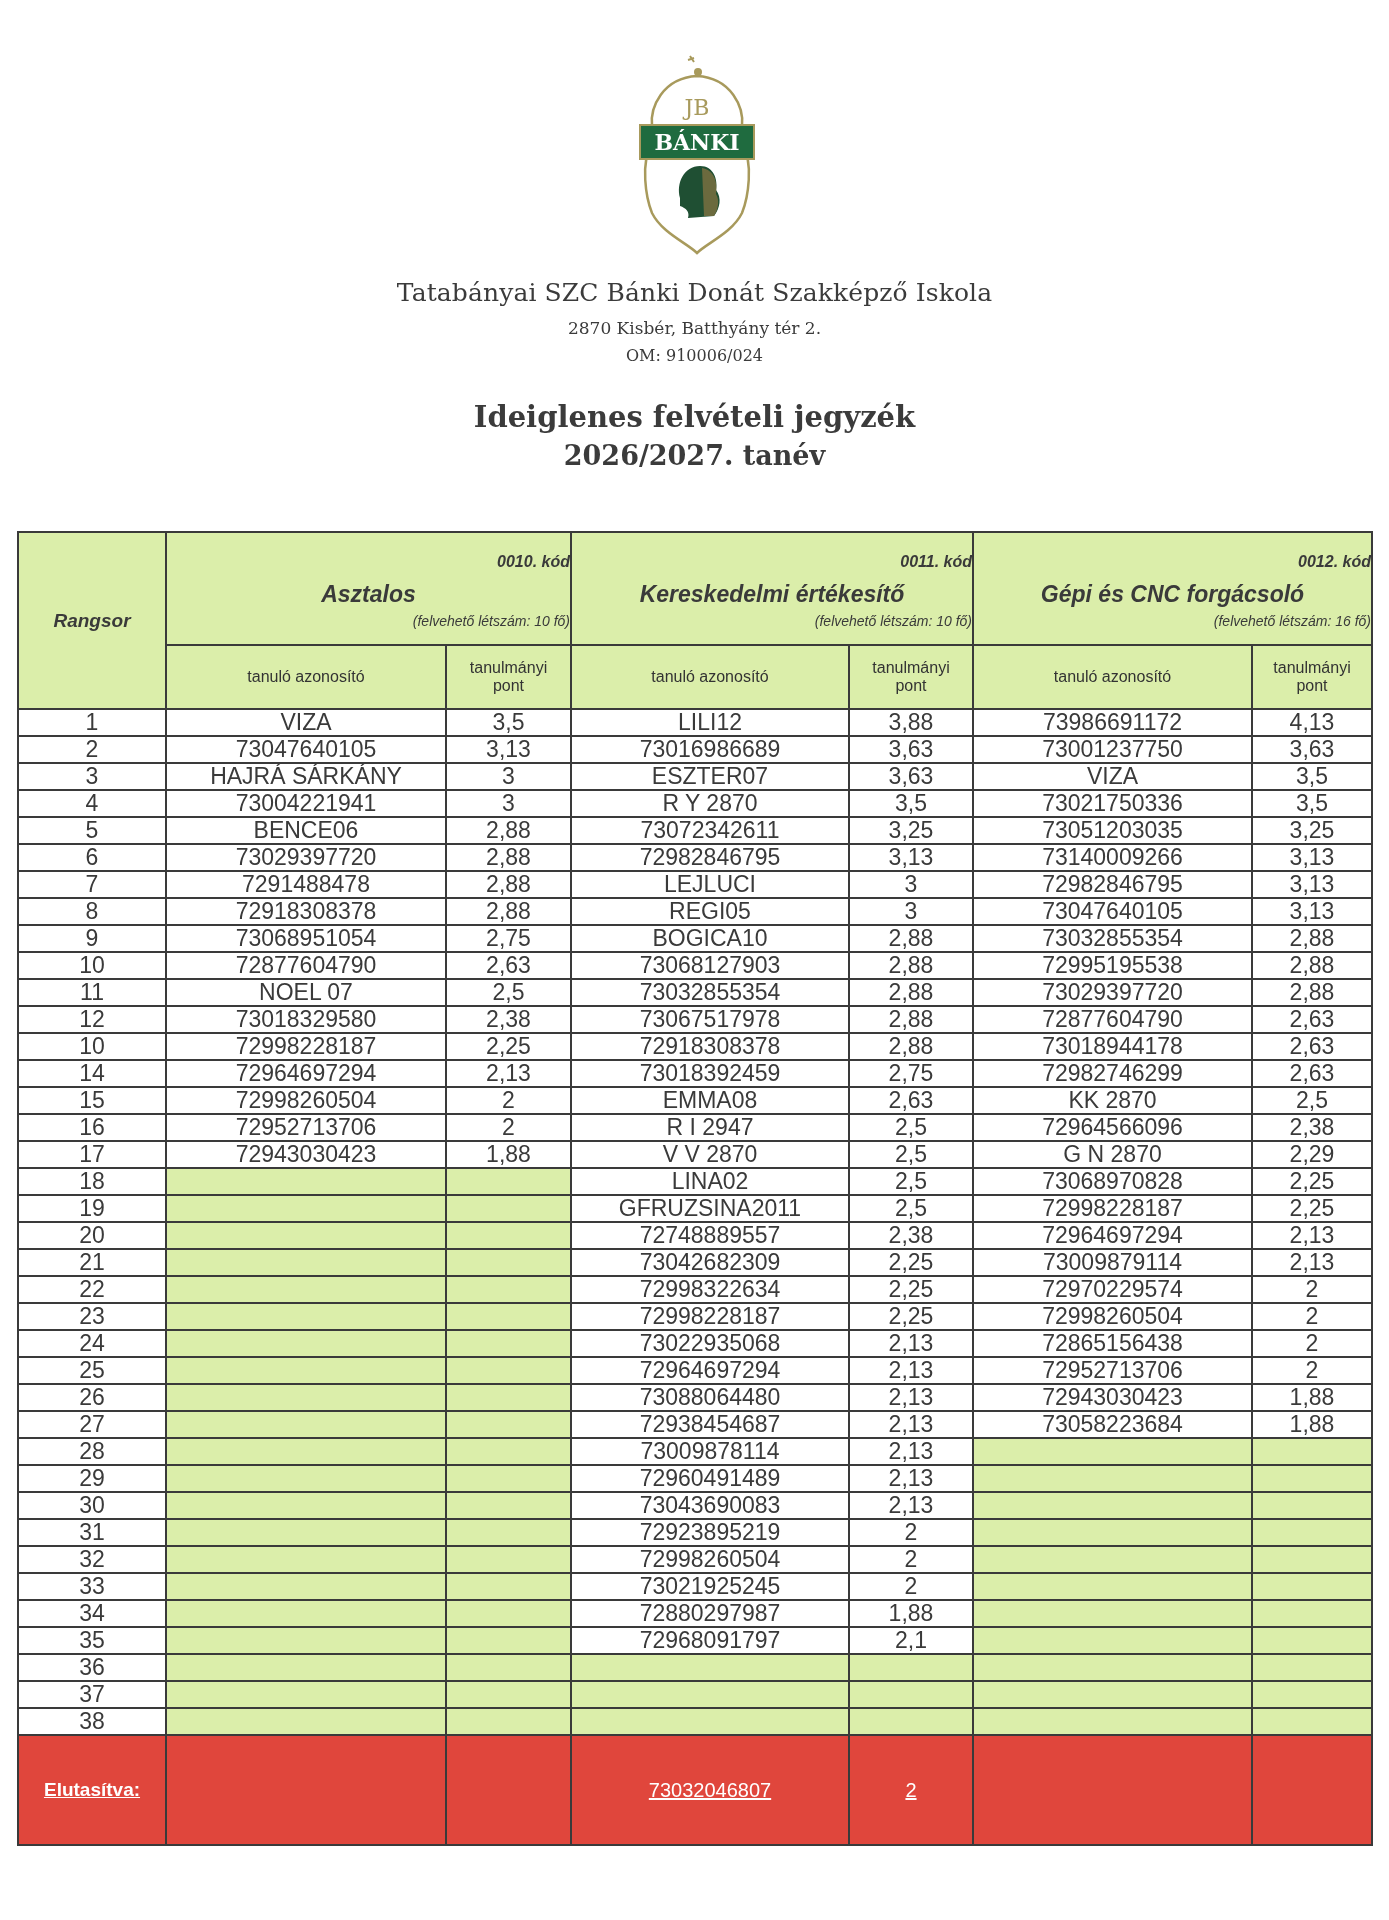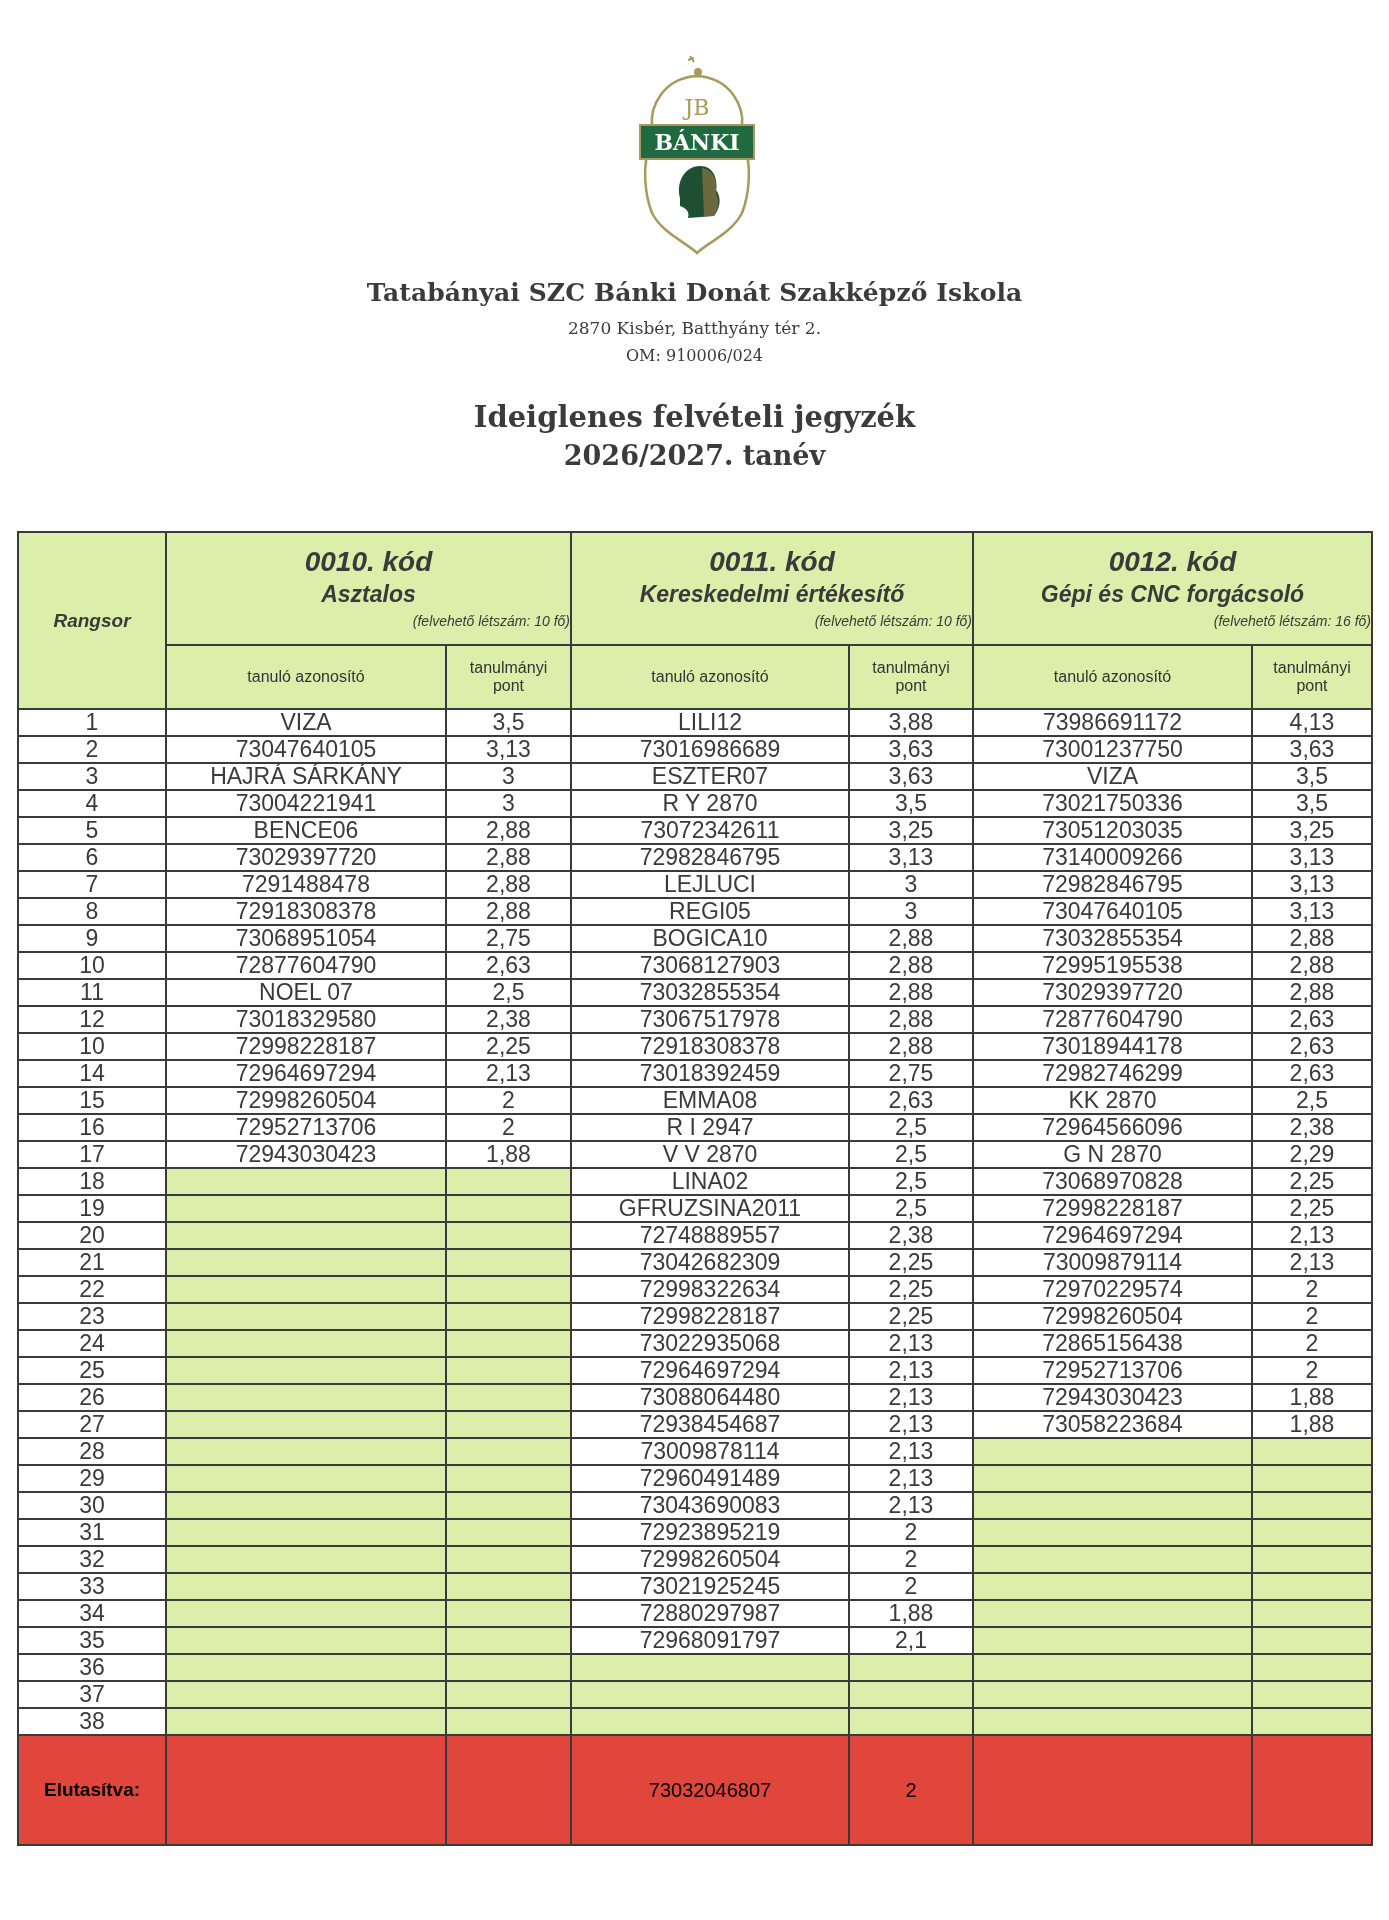"Tatabányai SZC Bánki Donát Szakképző" .school-name { font-weight: bold -> normal }
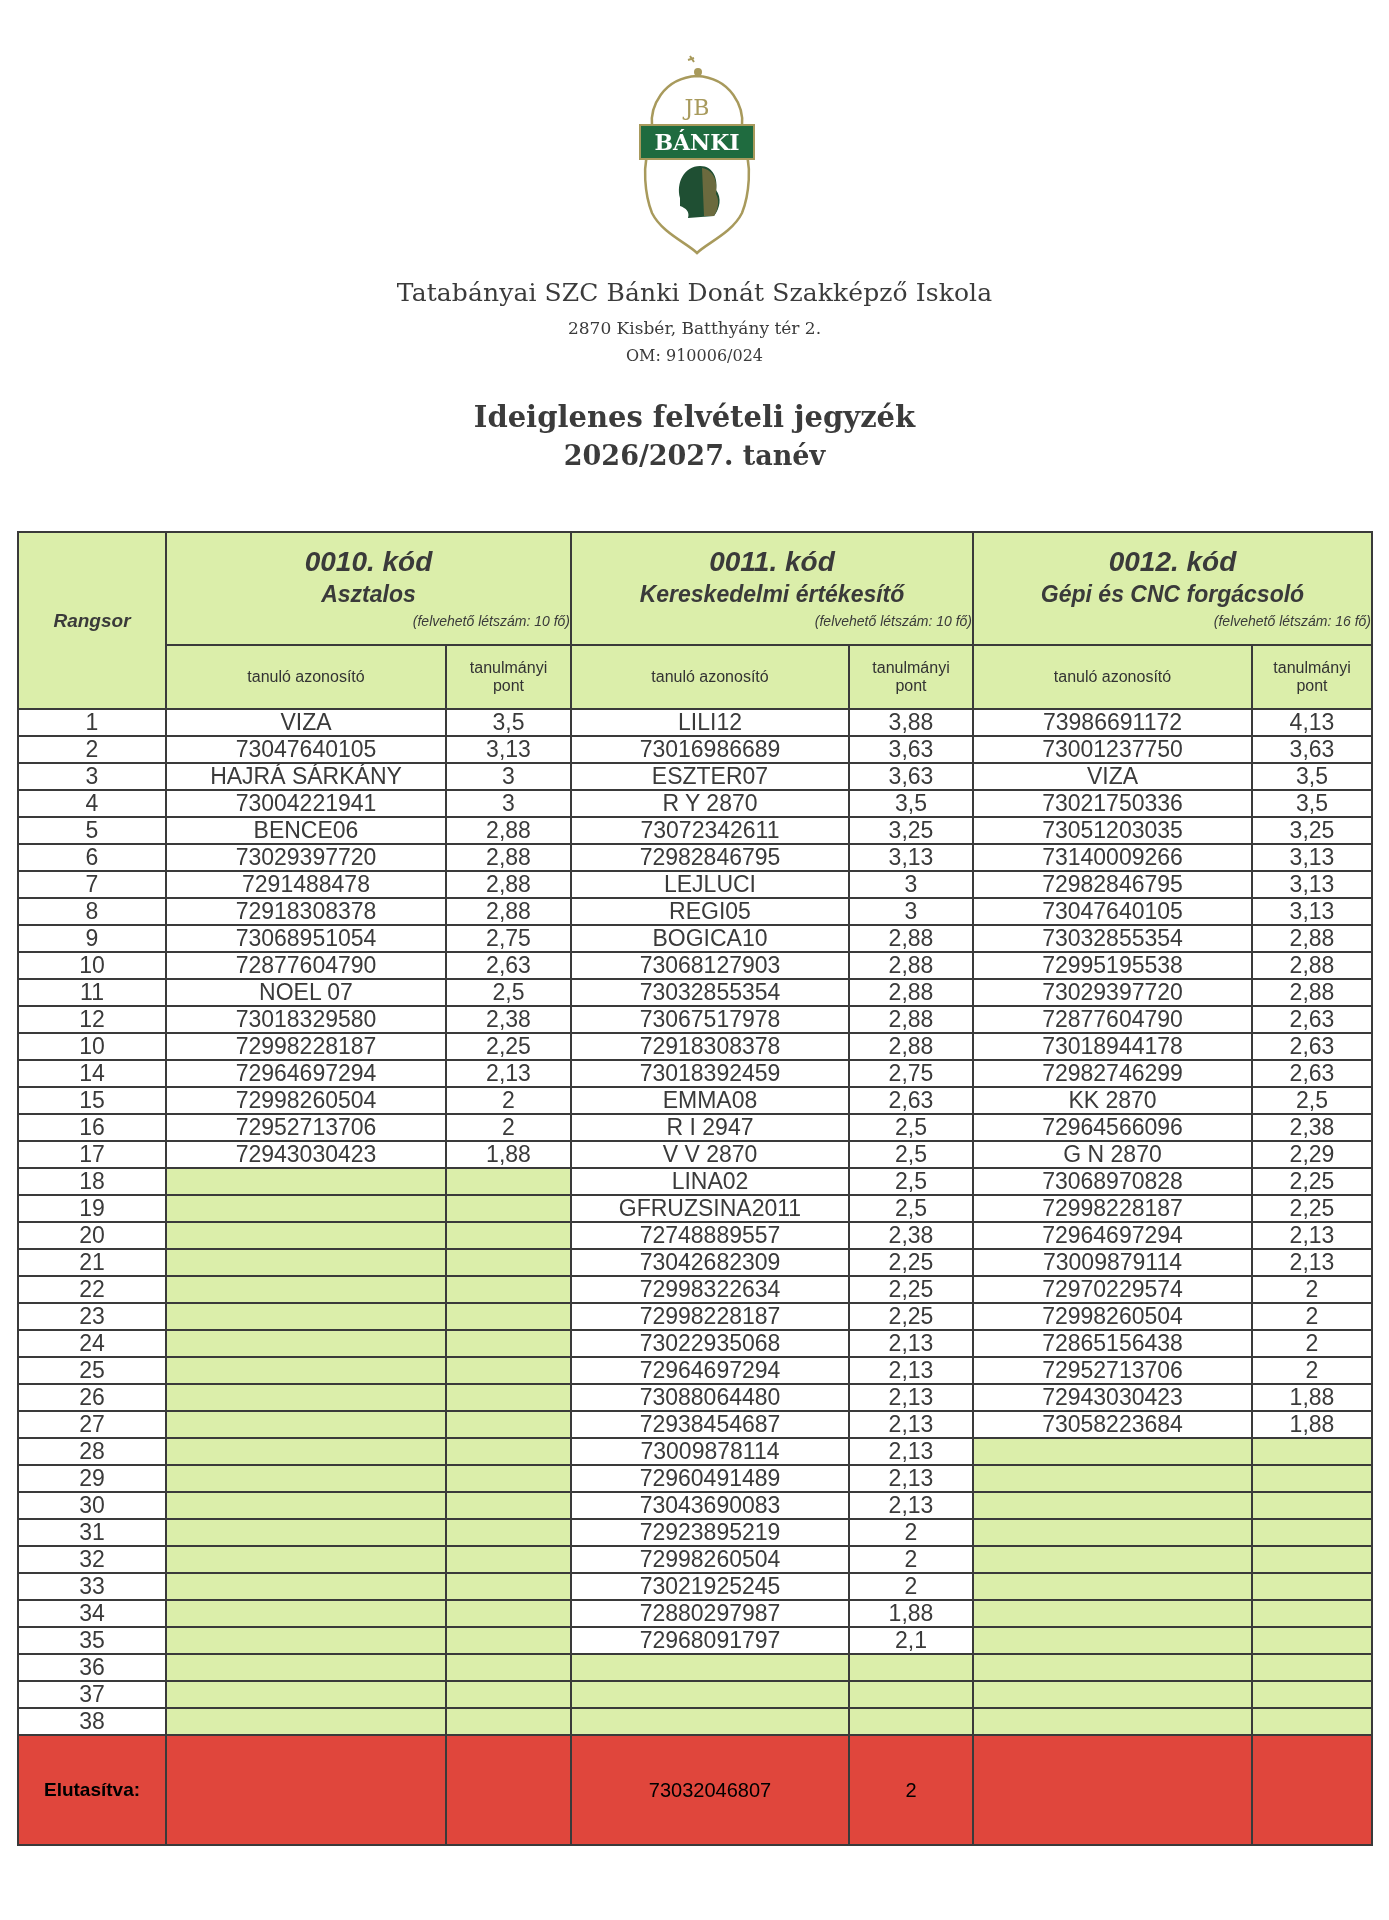"0010. kód" .hdr .code { font-size: 28px -> 16px; text-align: none -> right }
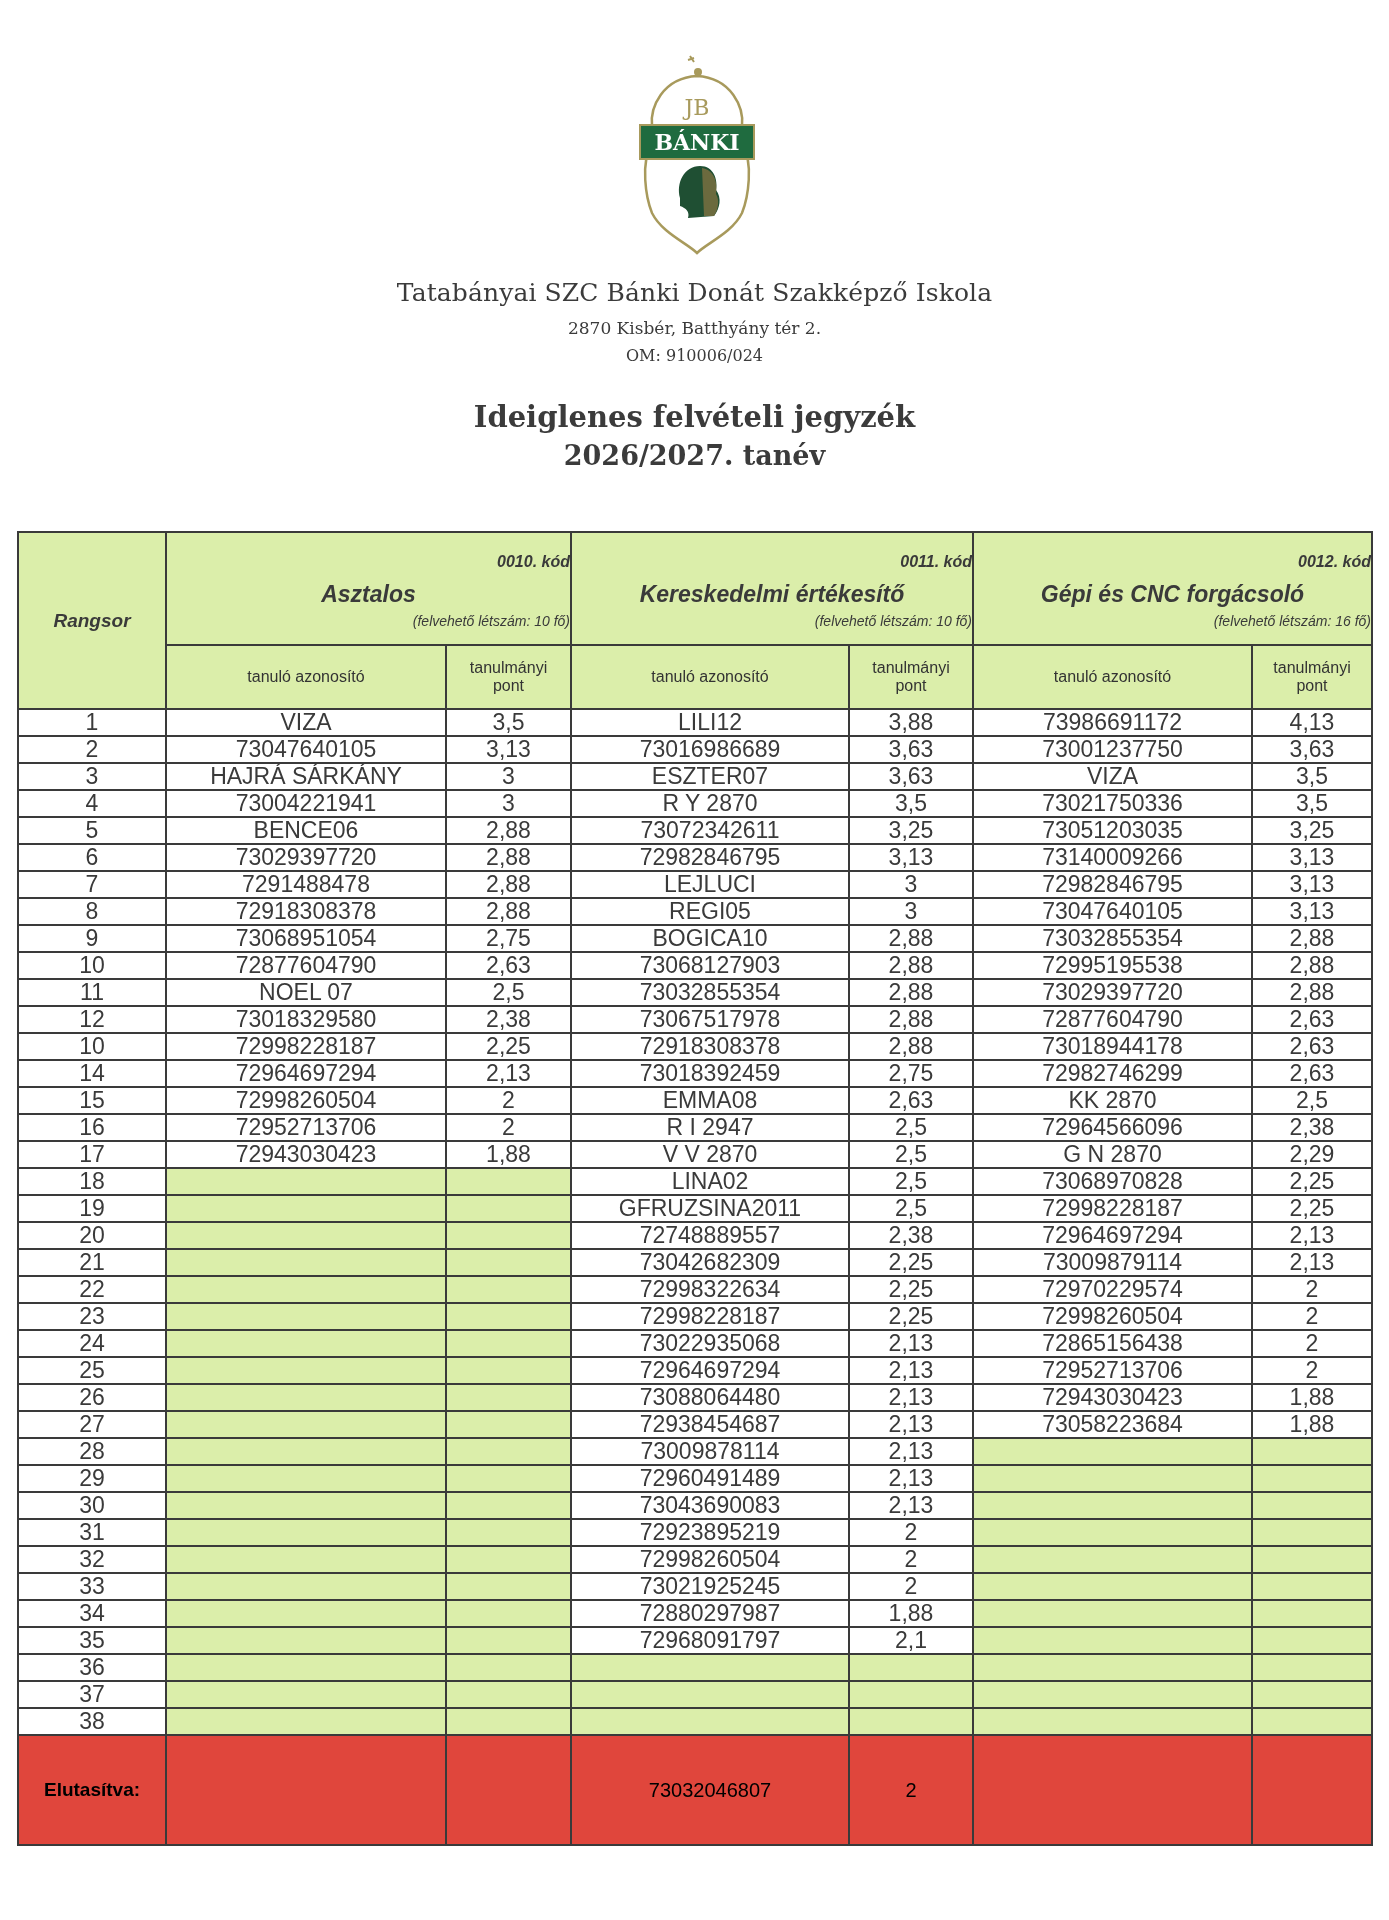"Elutasítva:" tr.rejected td { color: #000000 -> #ffffff; text-decoration: none -> underline }
